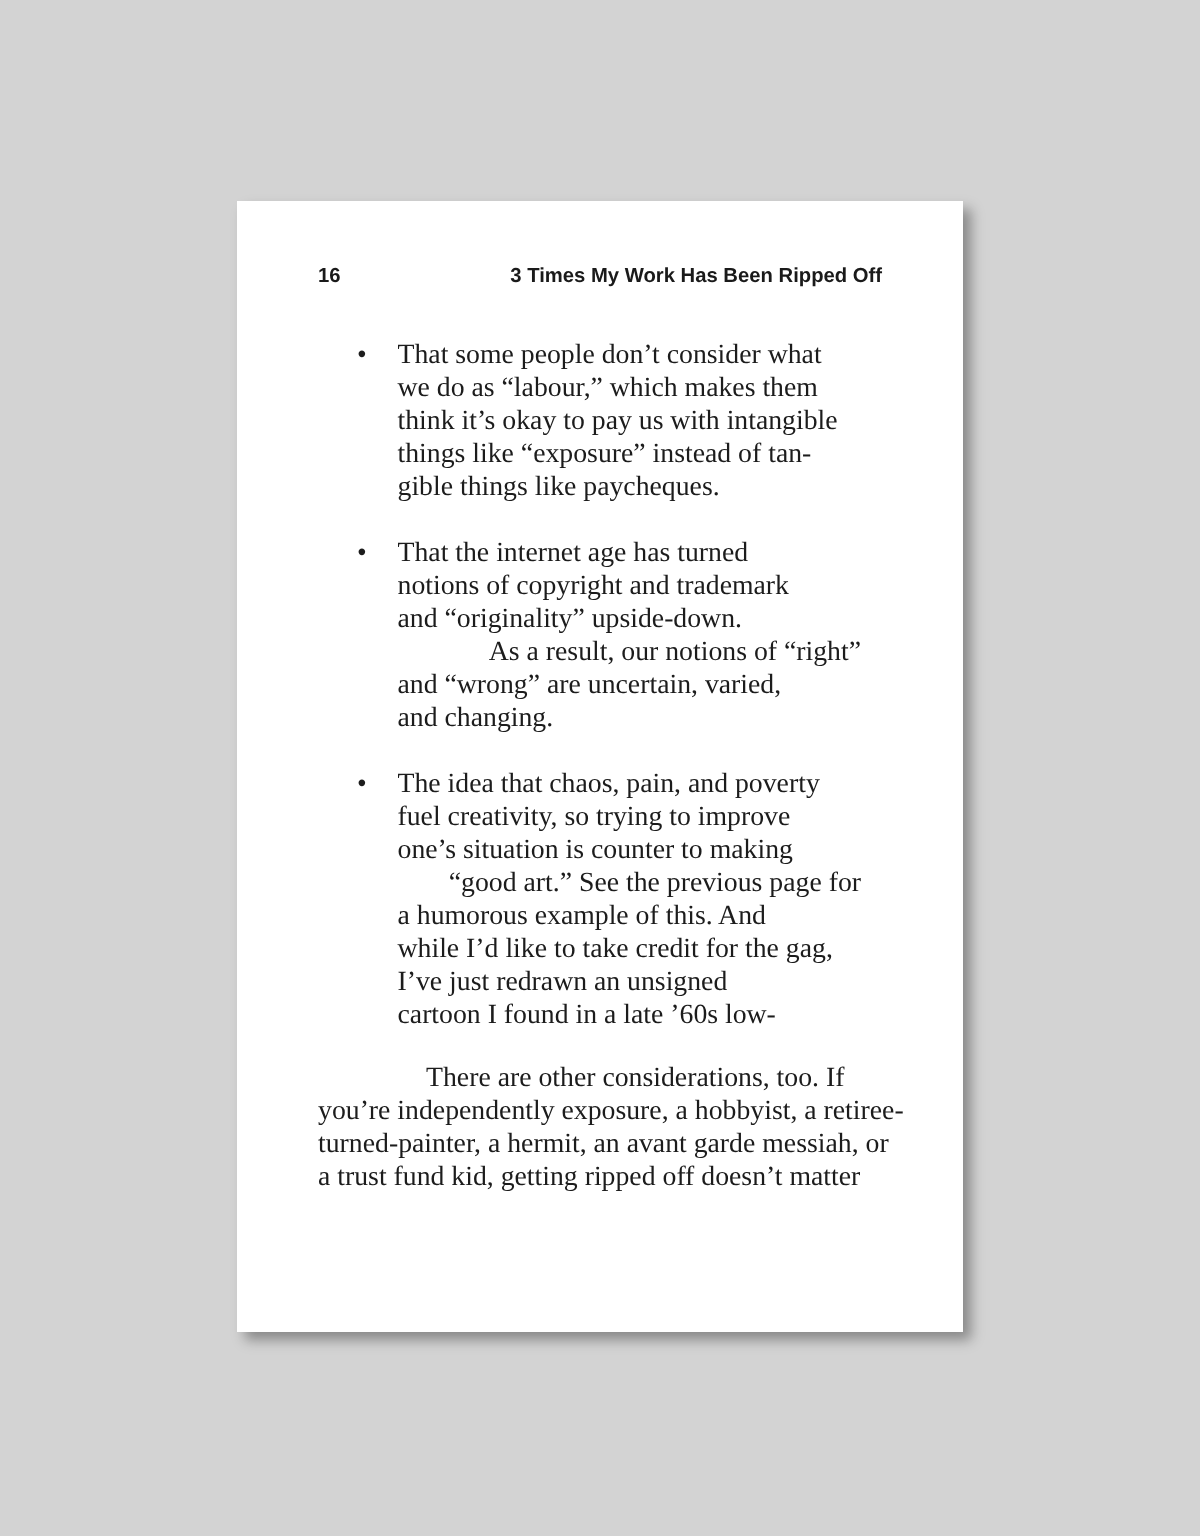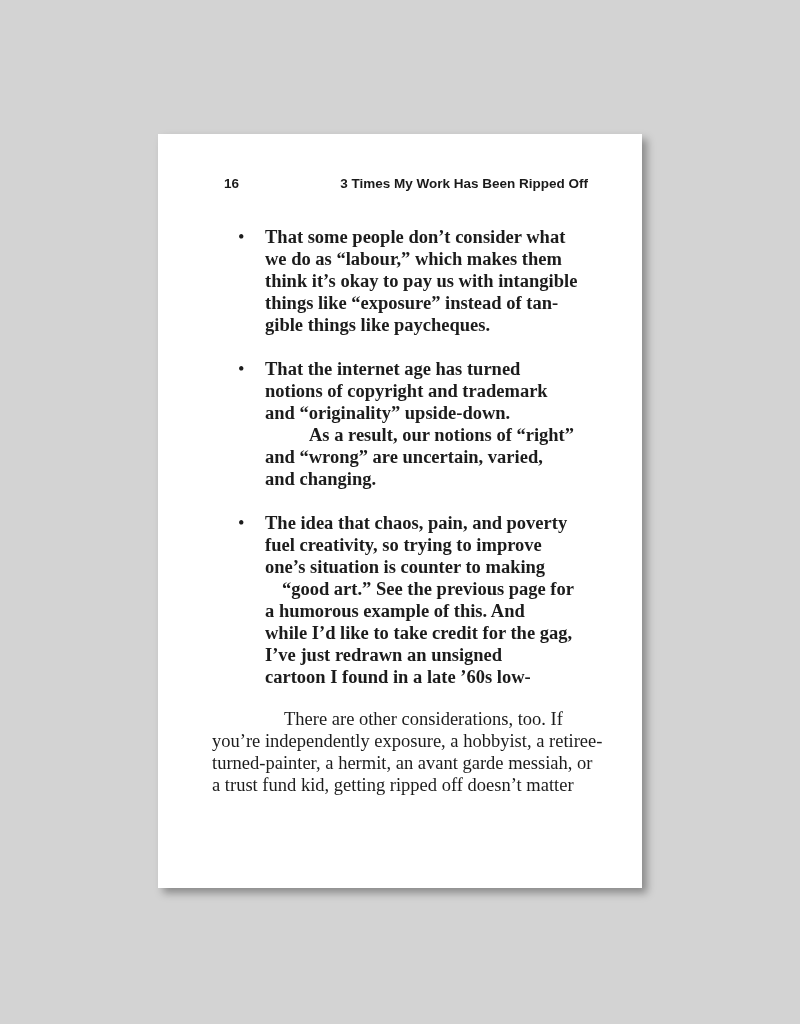"16" .page-number { left: 12px -> 0 }
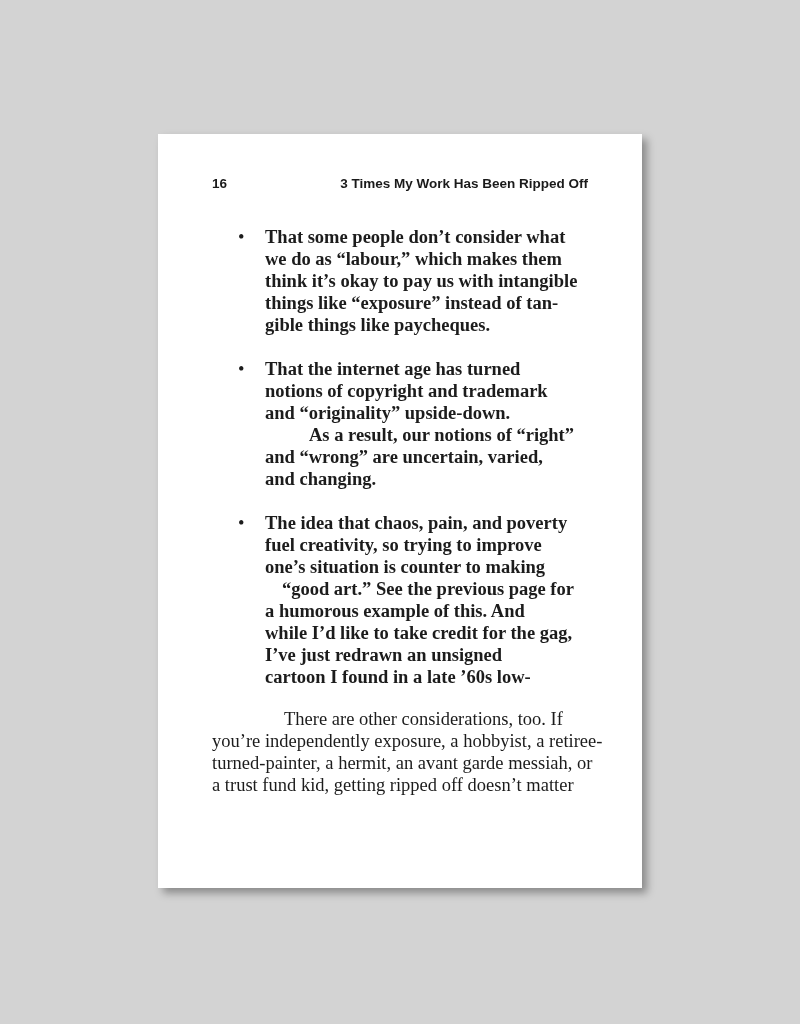"That some people don’t consider" .bullet-item .line { font-weight: bold -> none }
